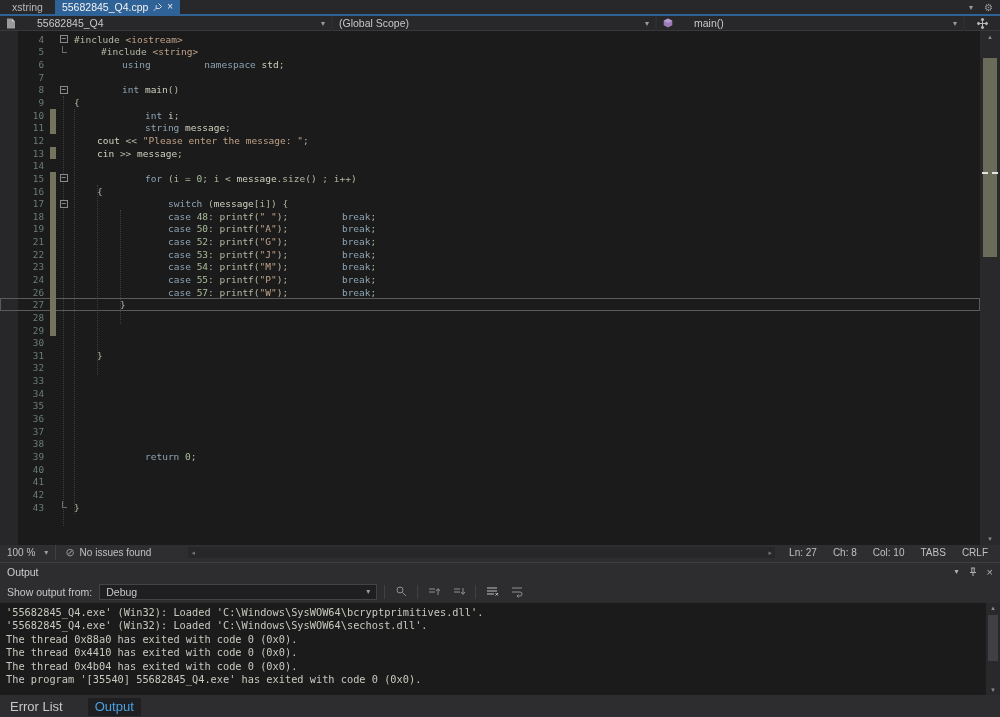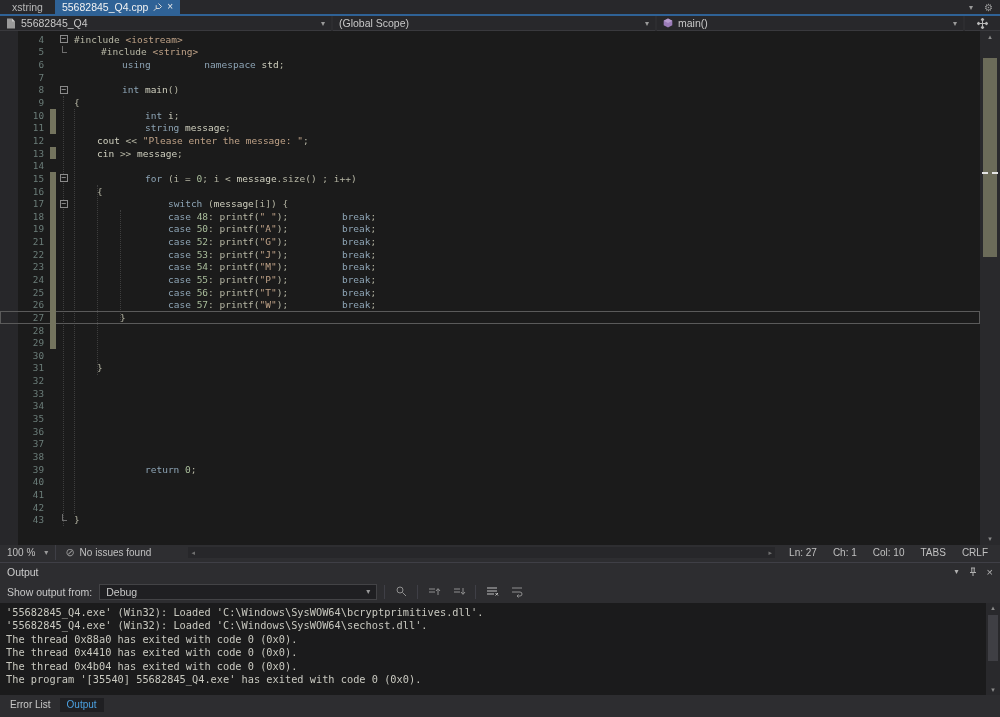"55682845_Q4" .combo { gap: 5px -> 21px }
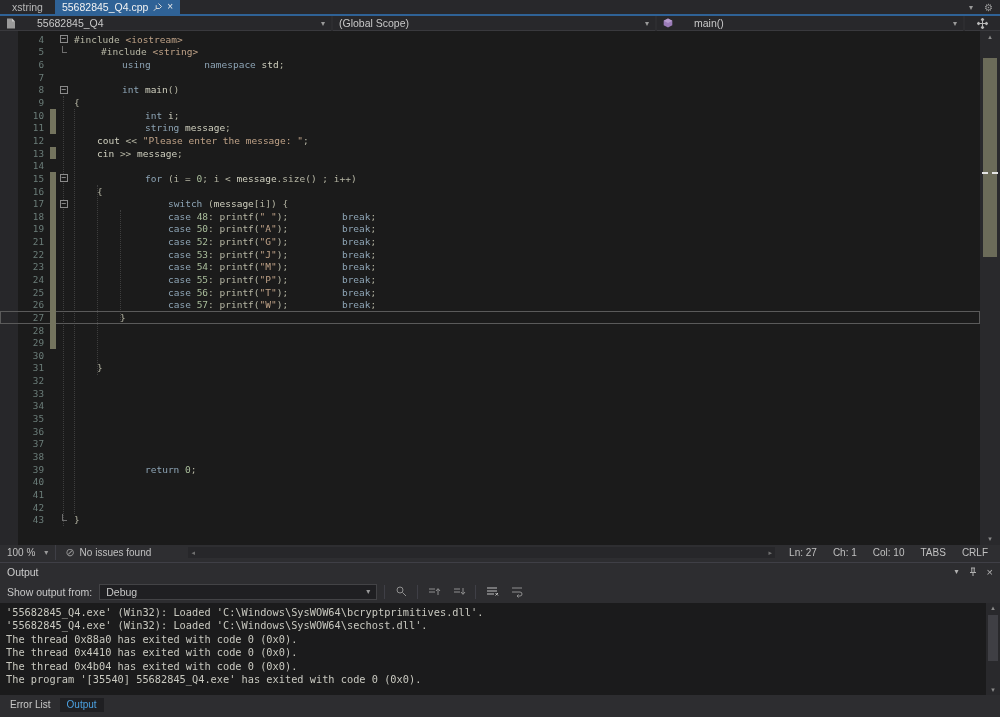"25" div.line { html: <div> <span>25</span> <span></span> <span></span> <span><span>case</span><span> </span><span>56</span><span>: printf(</span><span>"T"</span><span>); </span><span>break</span><span>;</span></span> </div> -> none }
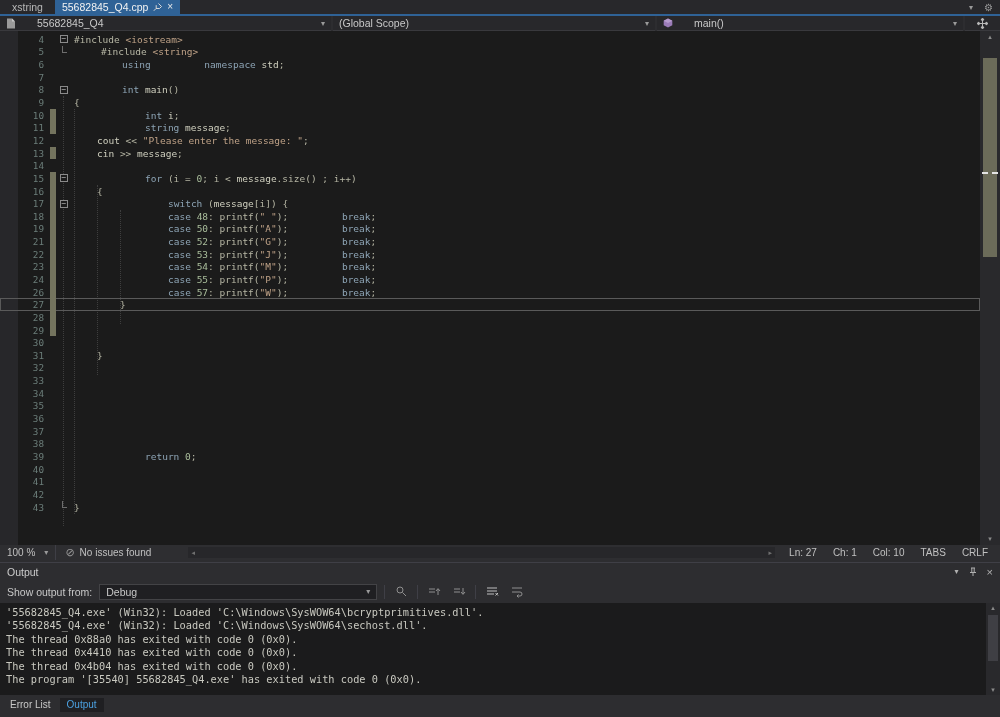"Ch: 1" span { text: 1 -> 8 }
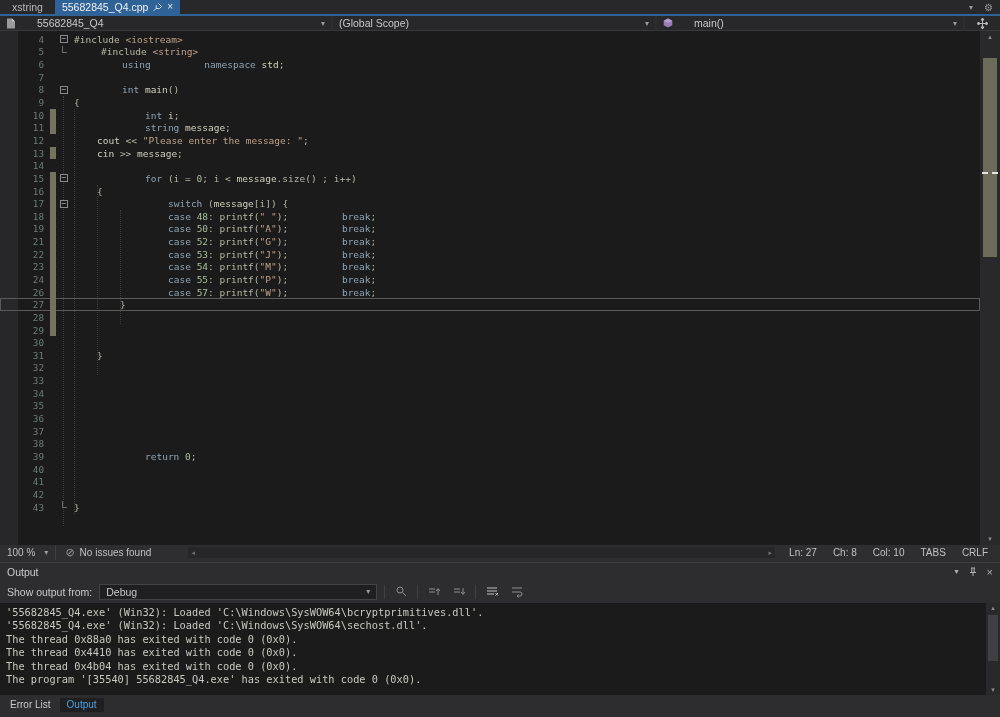"Error List" .bottomtabs { font-size: 10px -> 13px; gap: 2px -> 18px }
